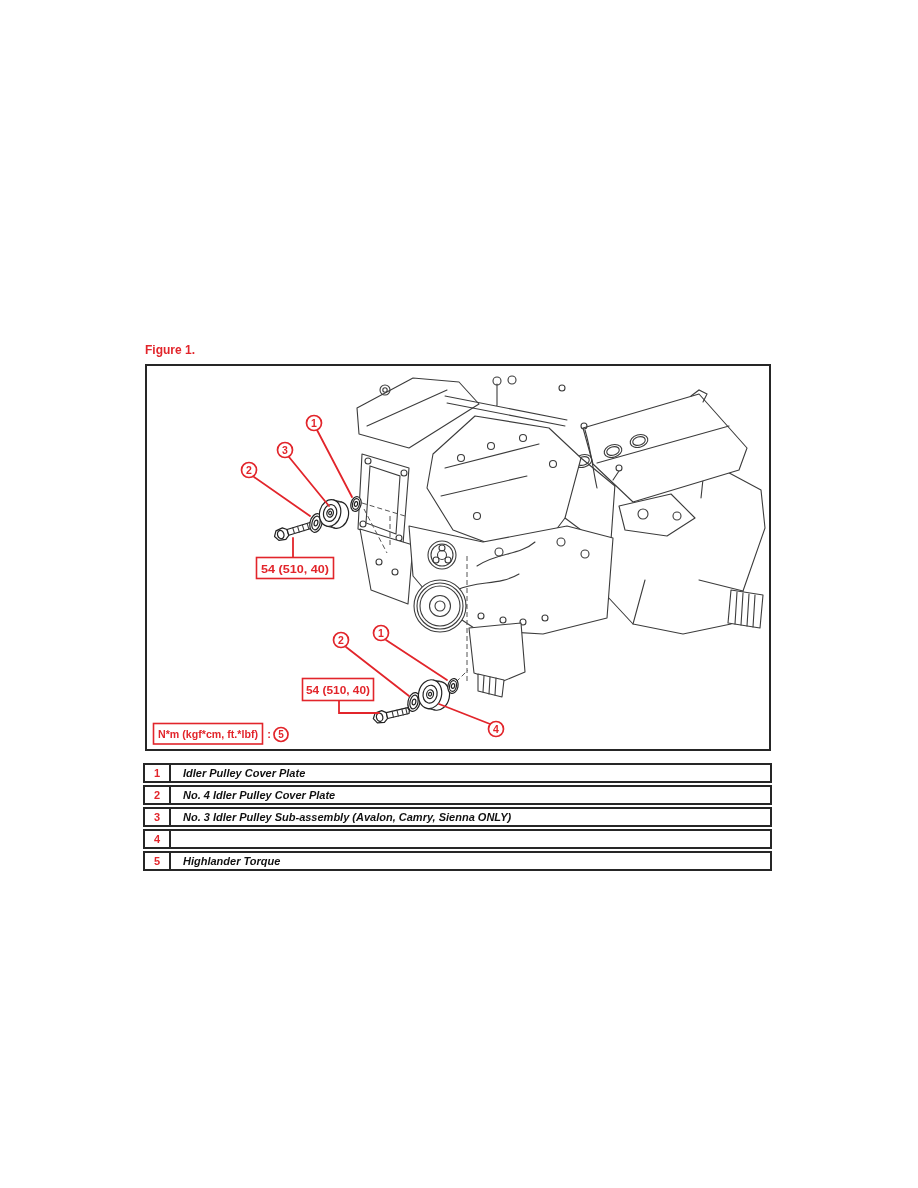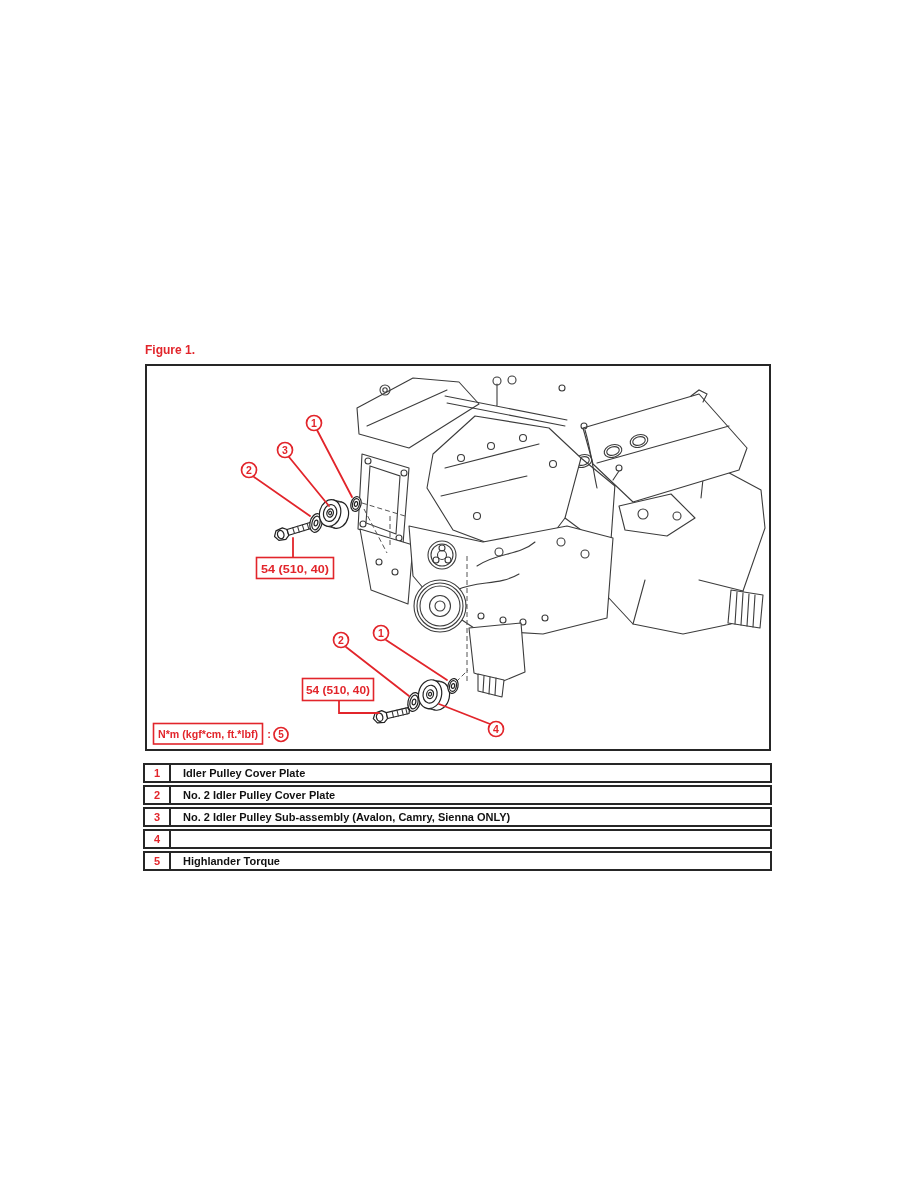"Idler Pulley Cover Plate" .legend-desc { font-style: none -> italic }
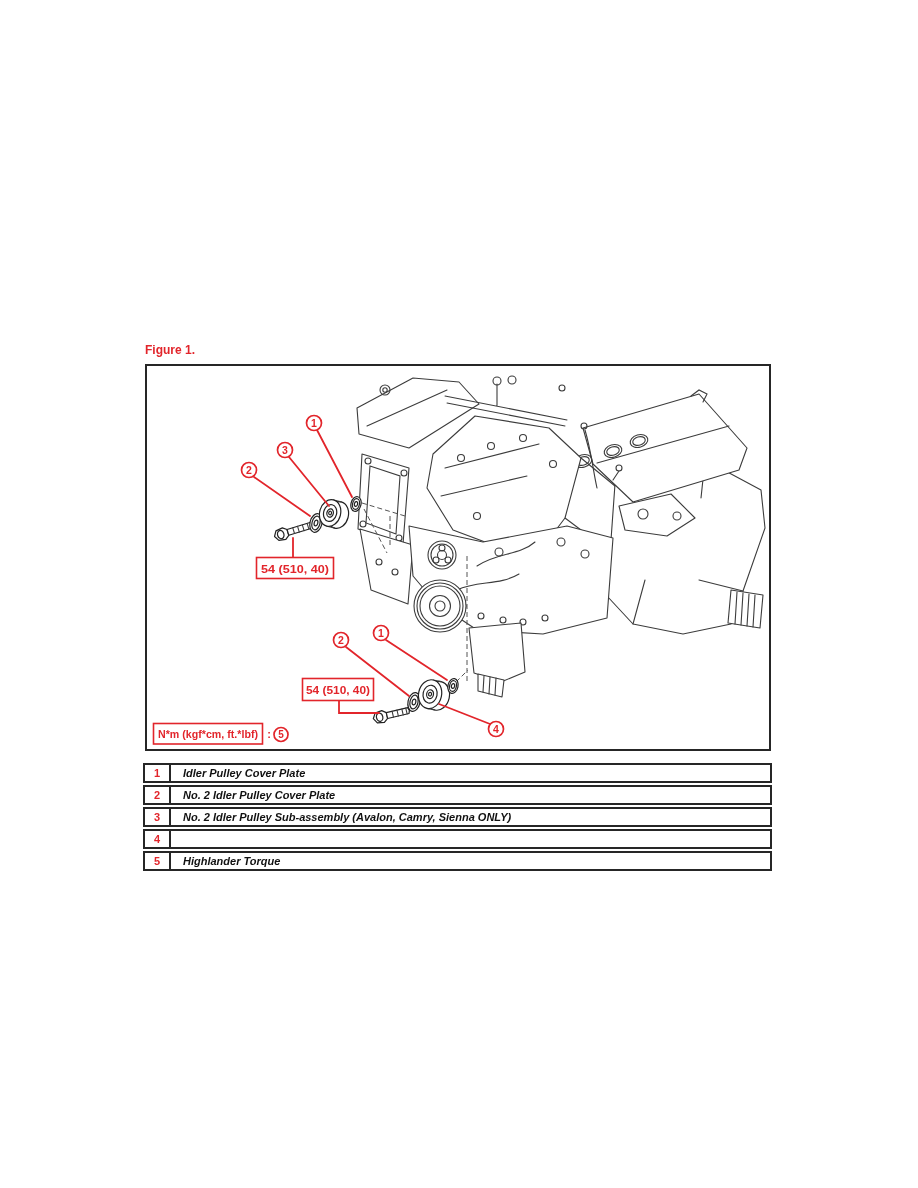"No. 2 Idler Pulley Cover" div.legend-desc { text: 2 -> 4 }
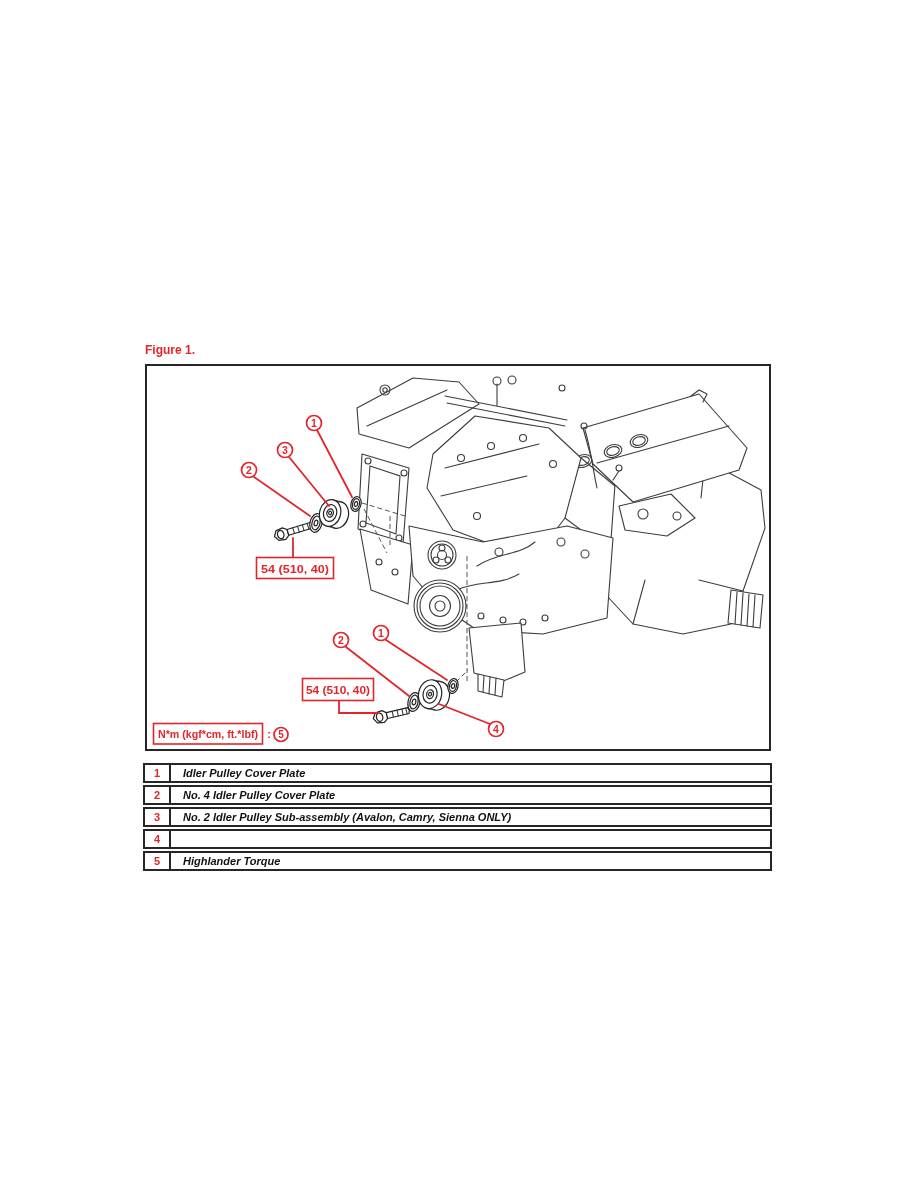"No. 2 Idler Pulley Sub-assembly" div.legend-desc { text: 2 -> 3 }
